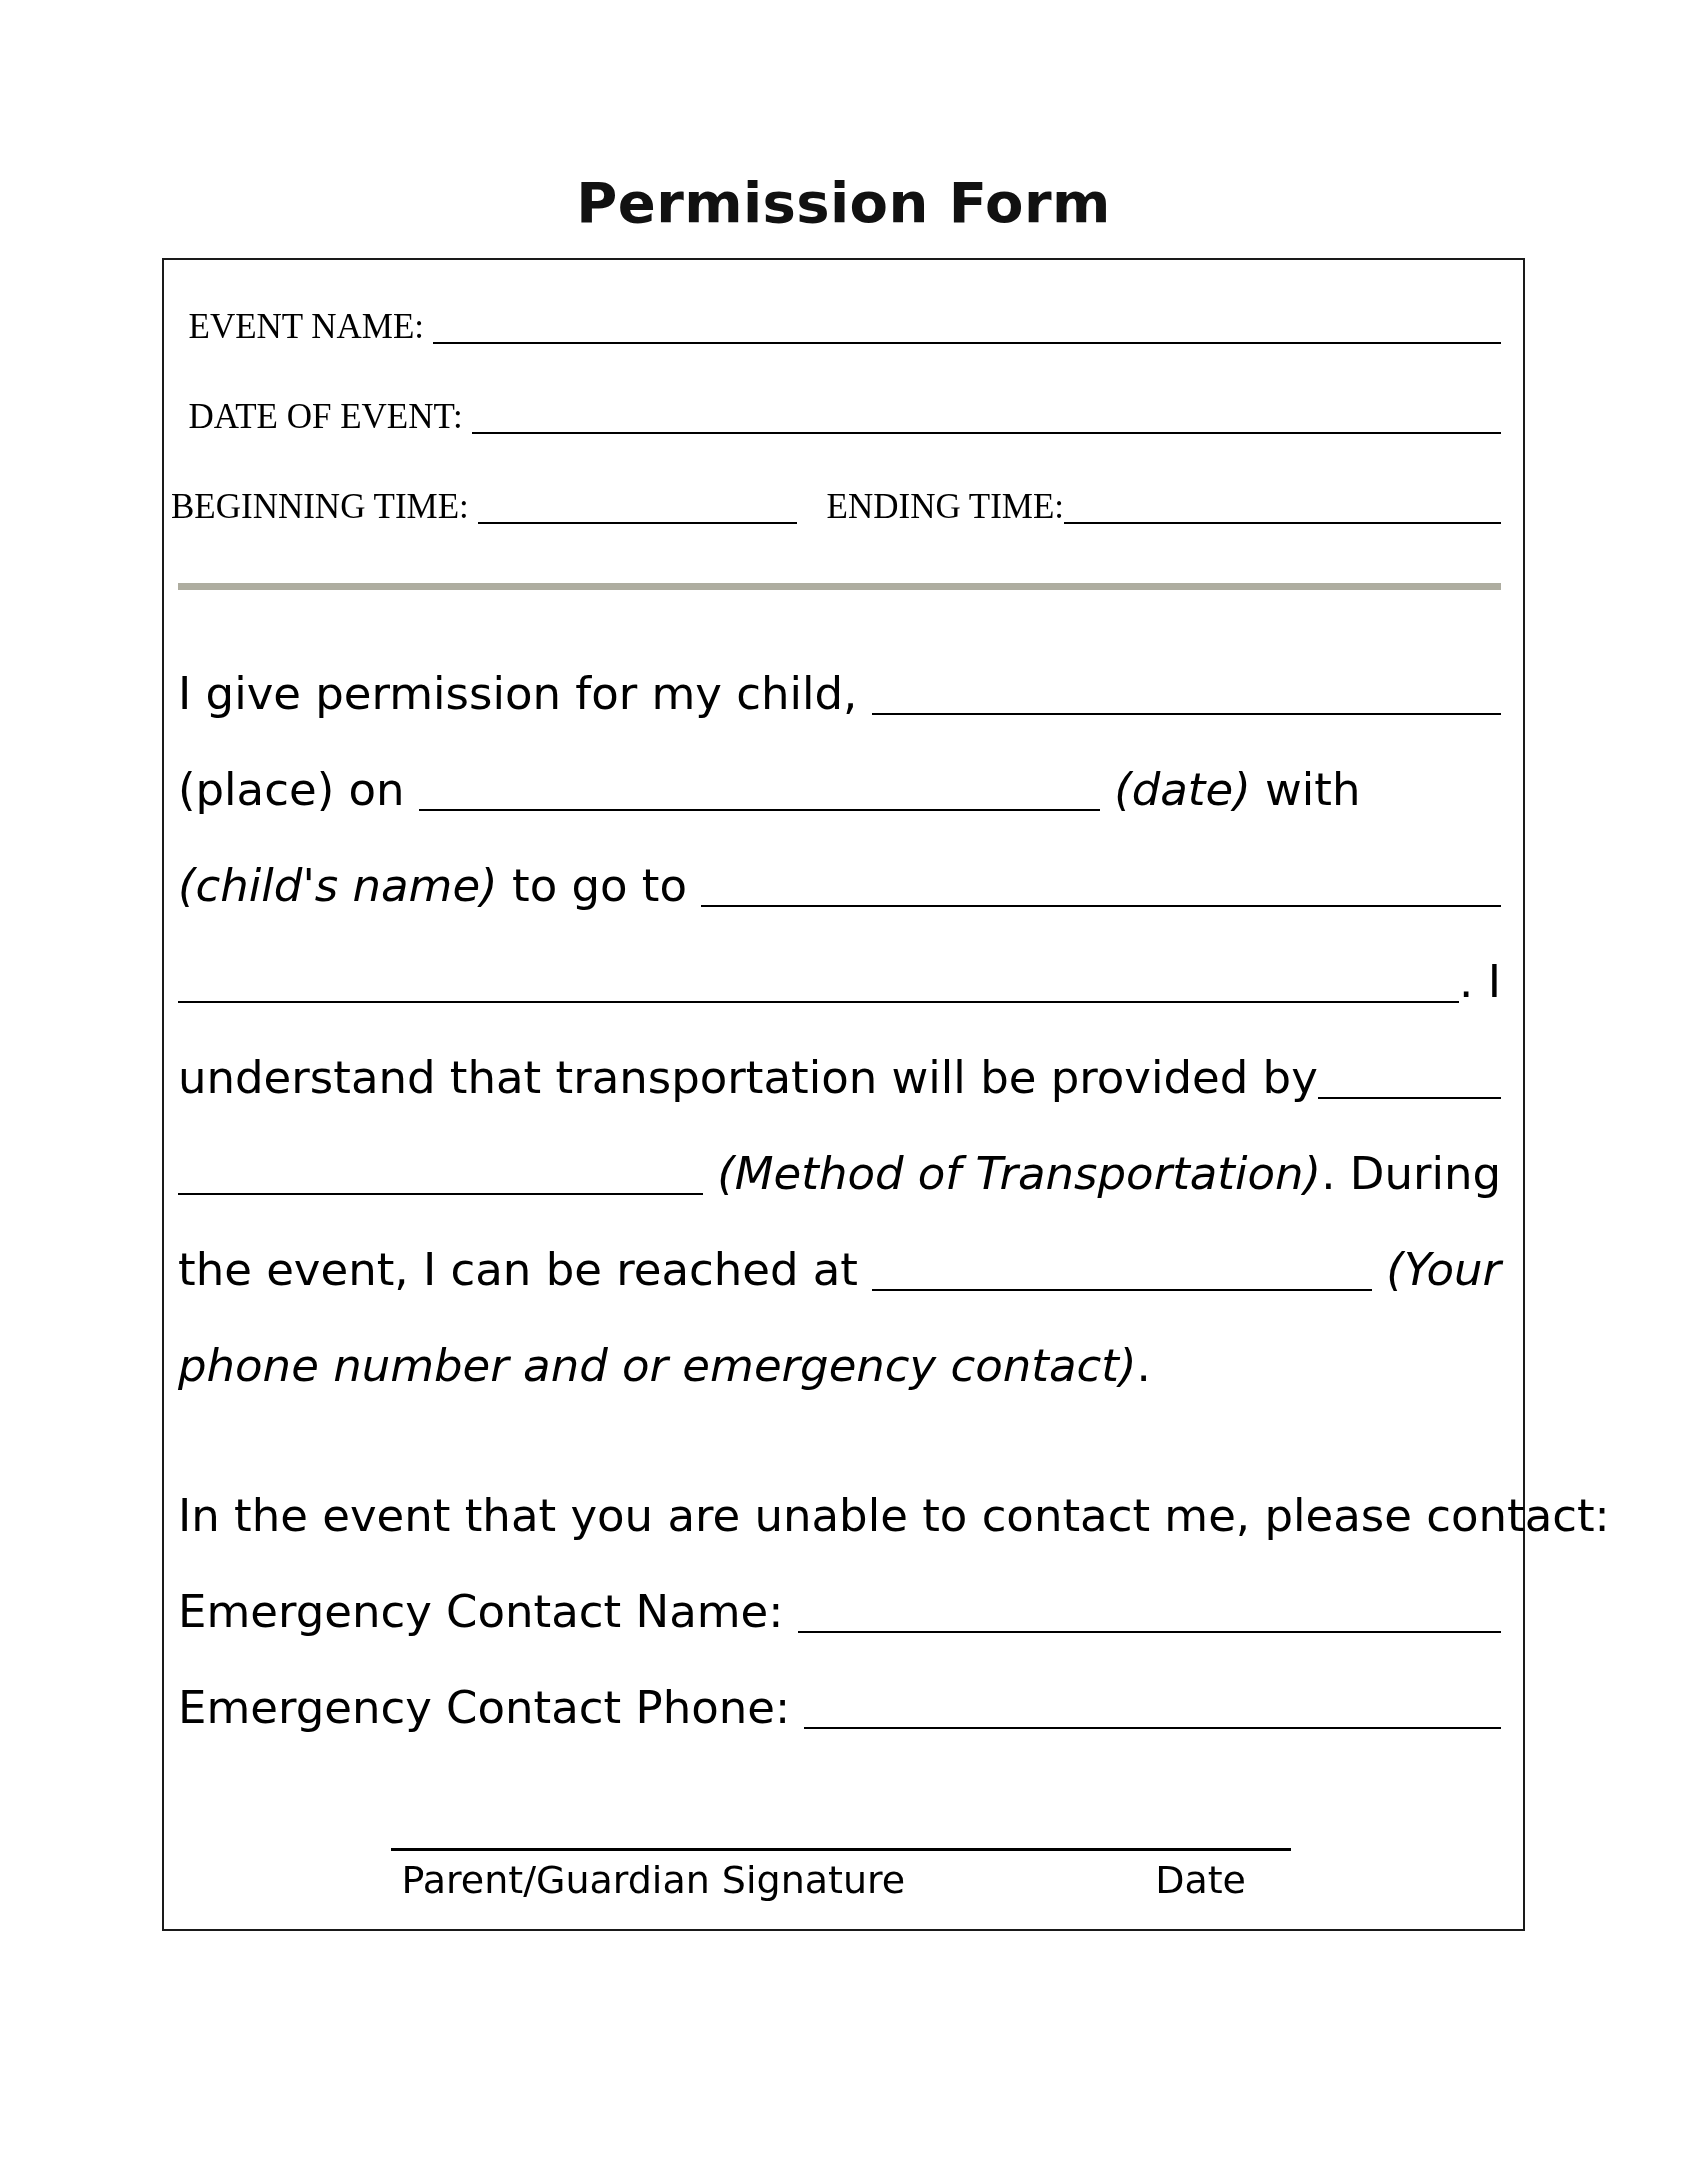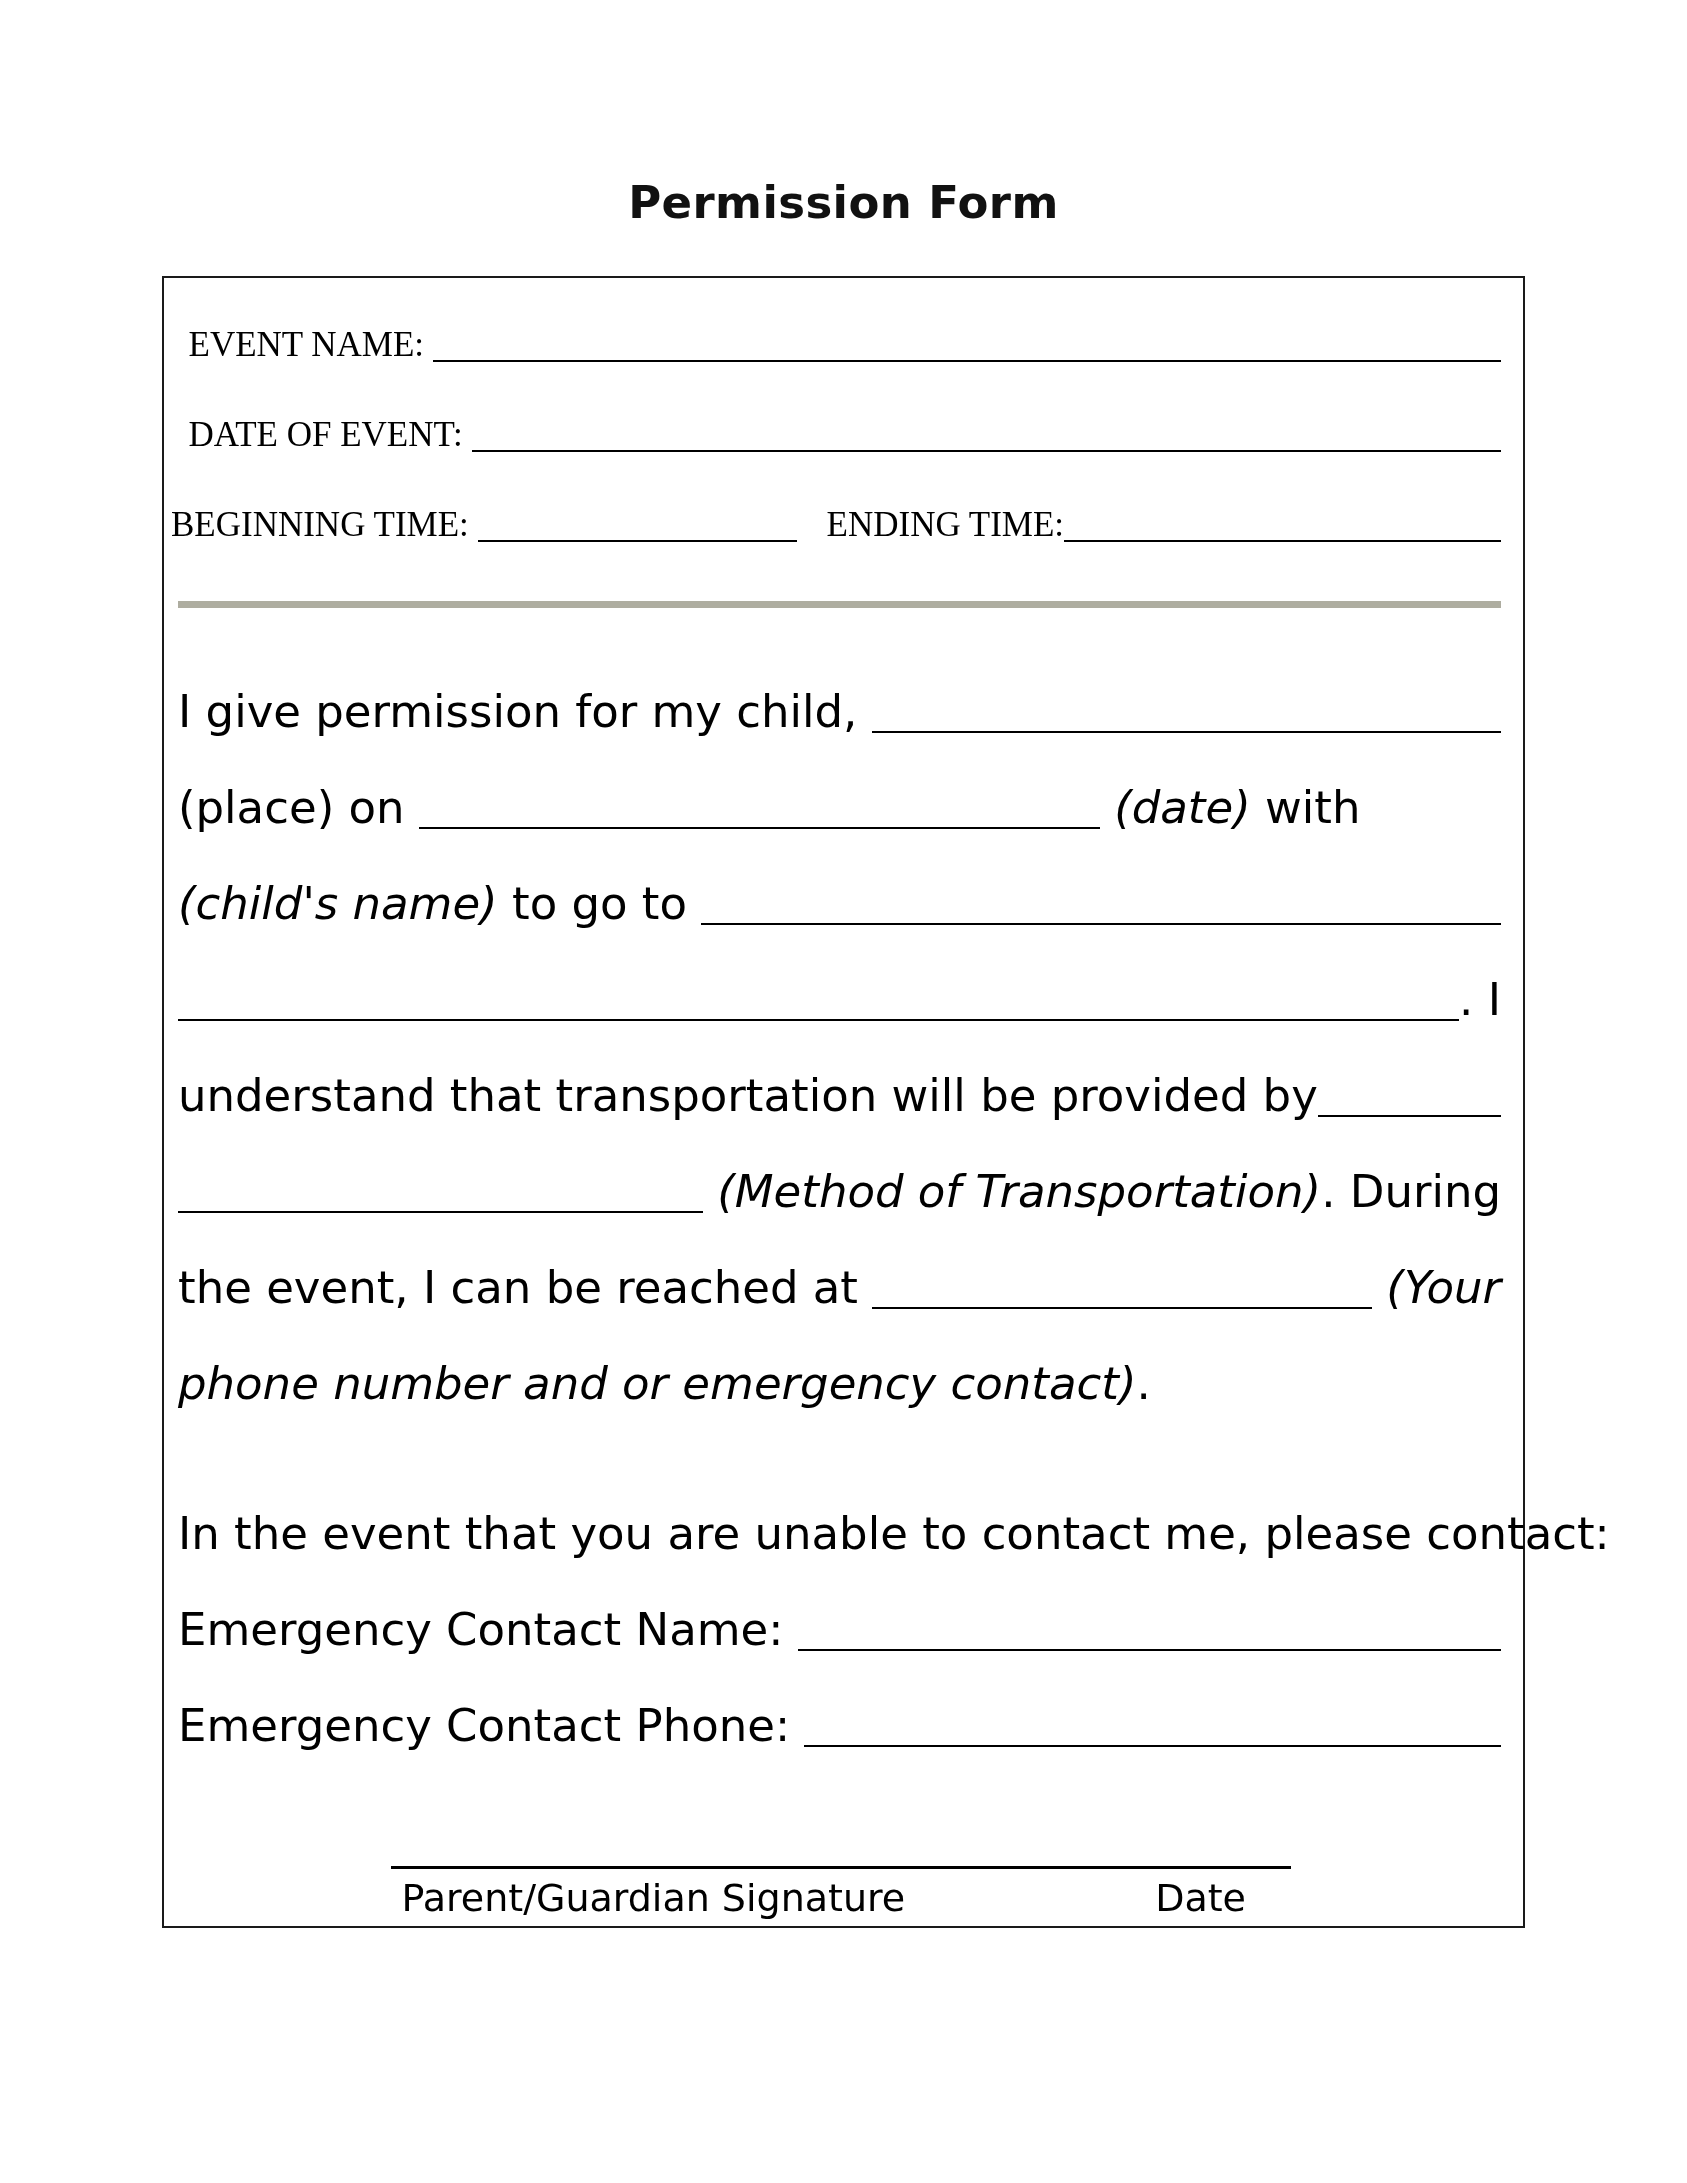"Permission Form" .title { font-size: 45px -> 56px }
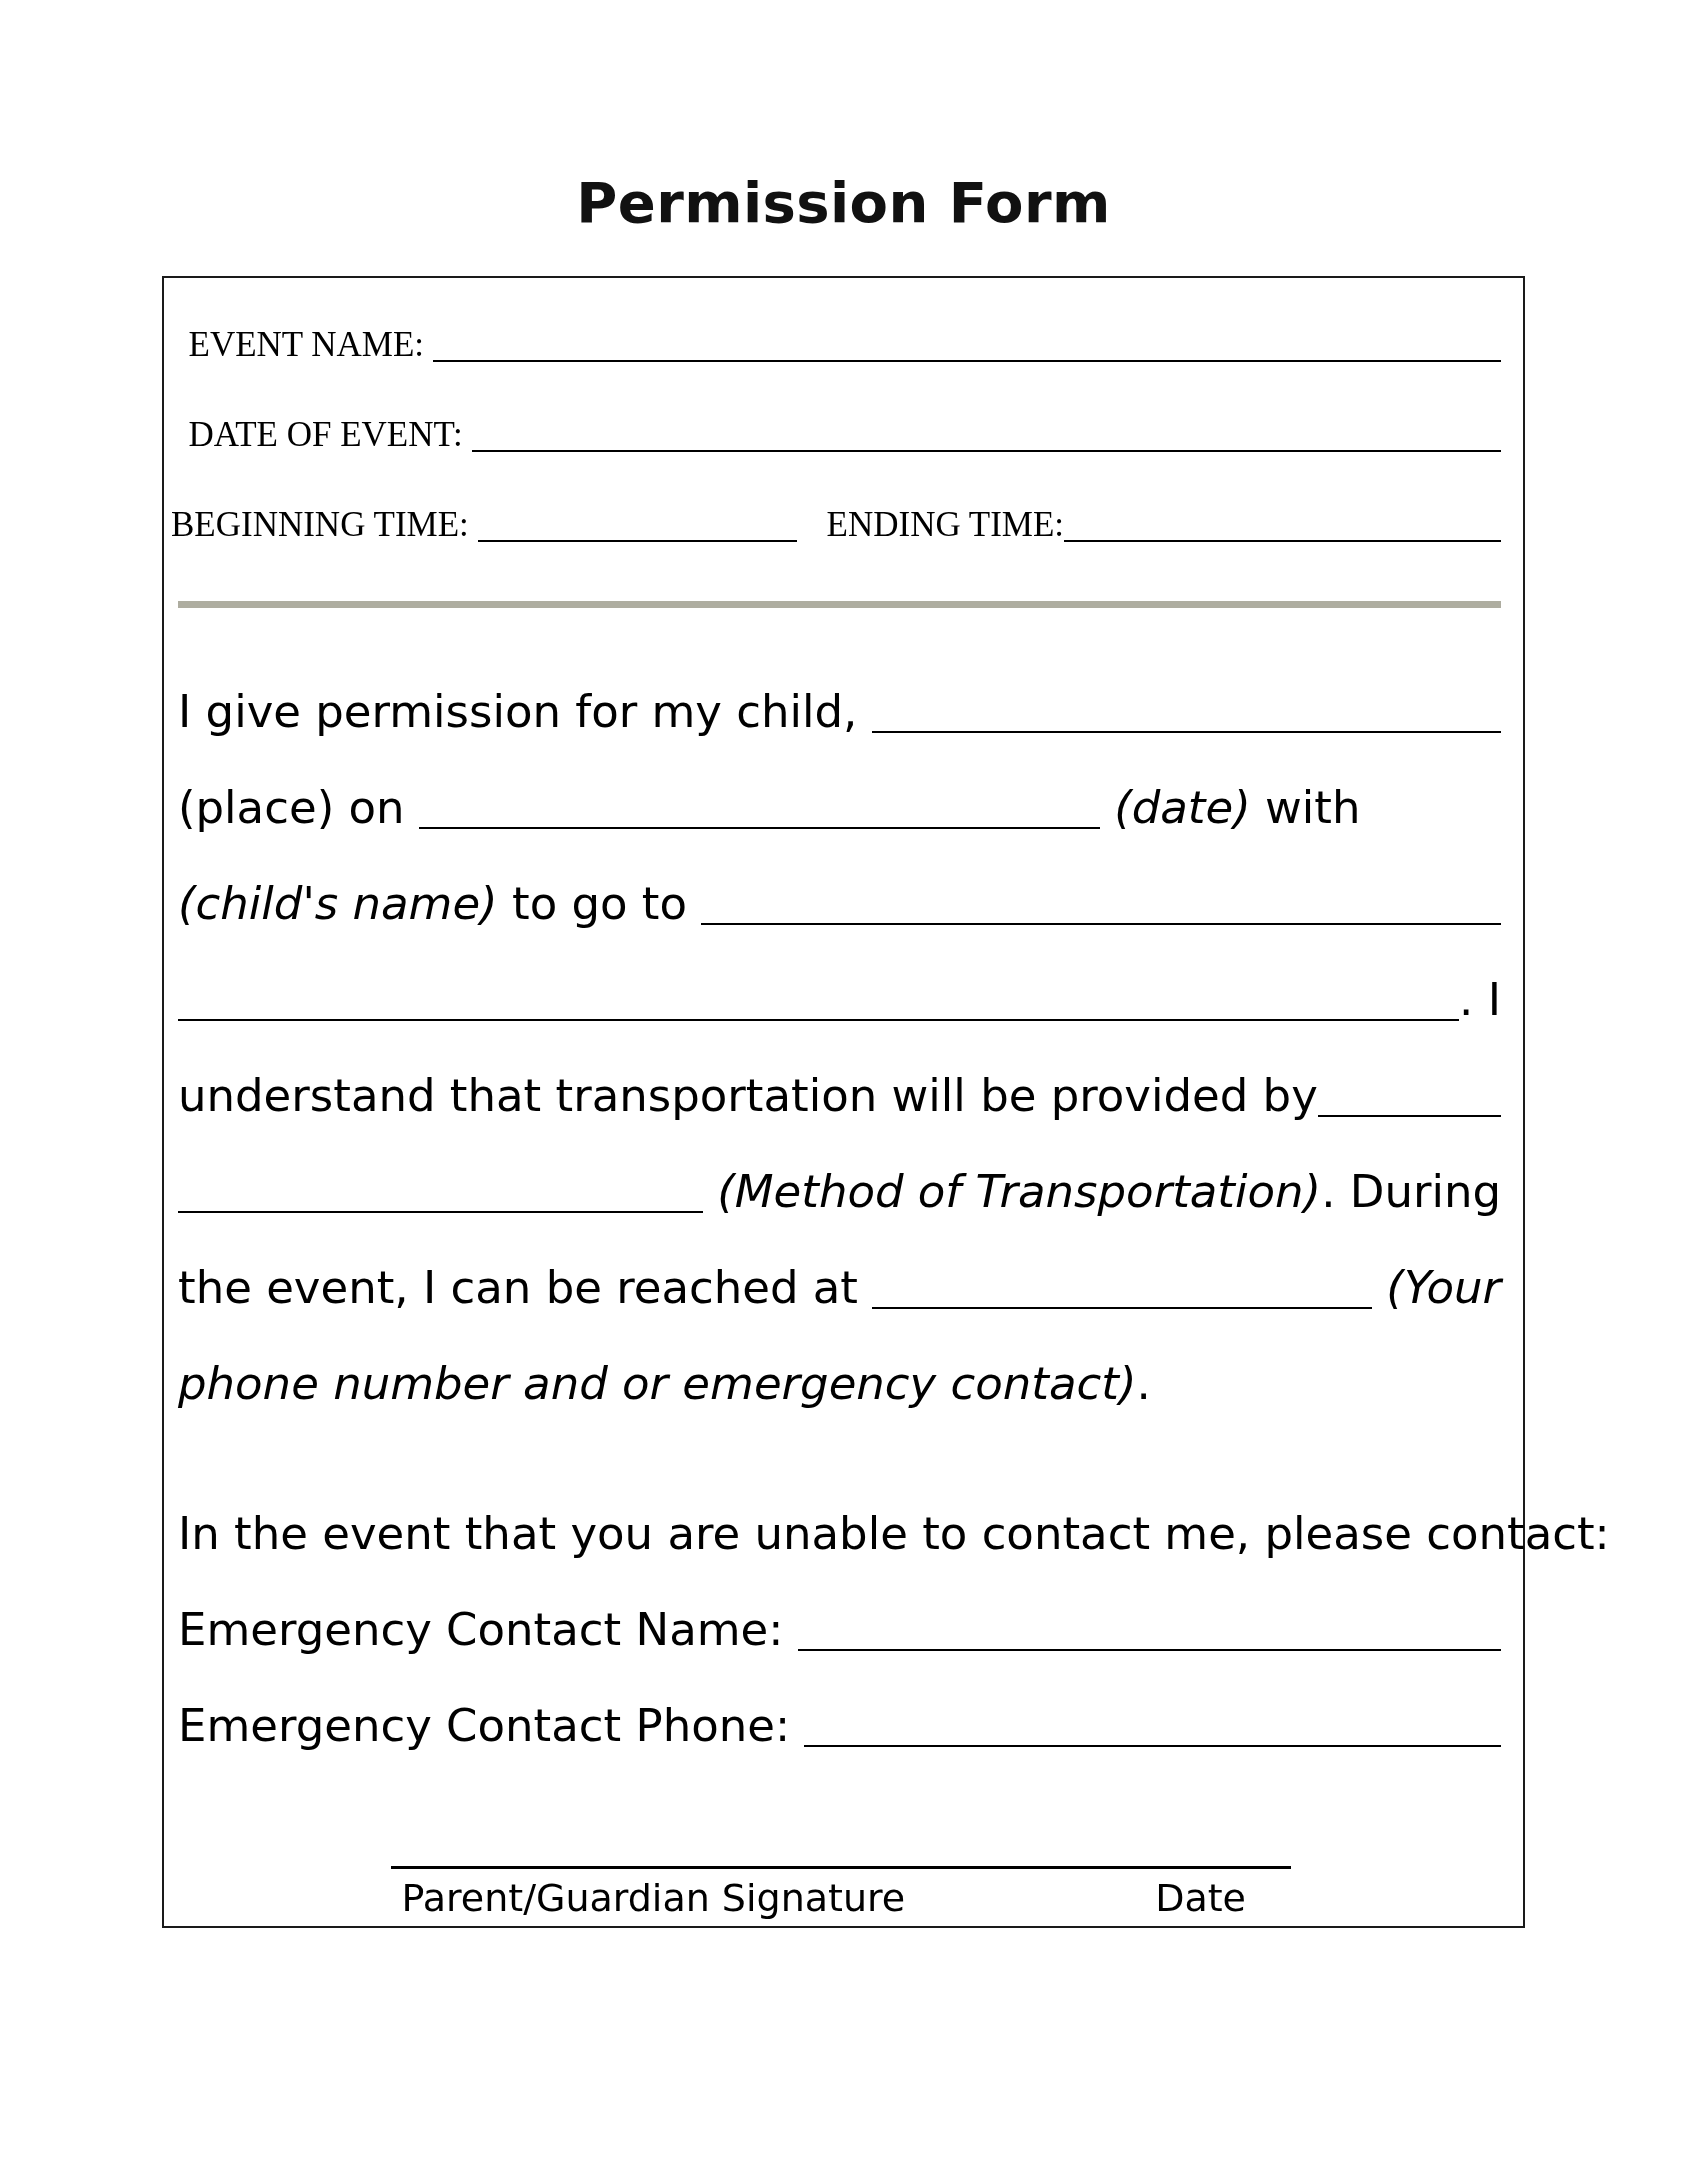"EVENT NAME:" .form-box { margin: 46px auto 0 auto -> 28px auto 0 auto; padding: 42px 22px 3px 7px -> 42px 22px 24px 7px }
